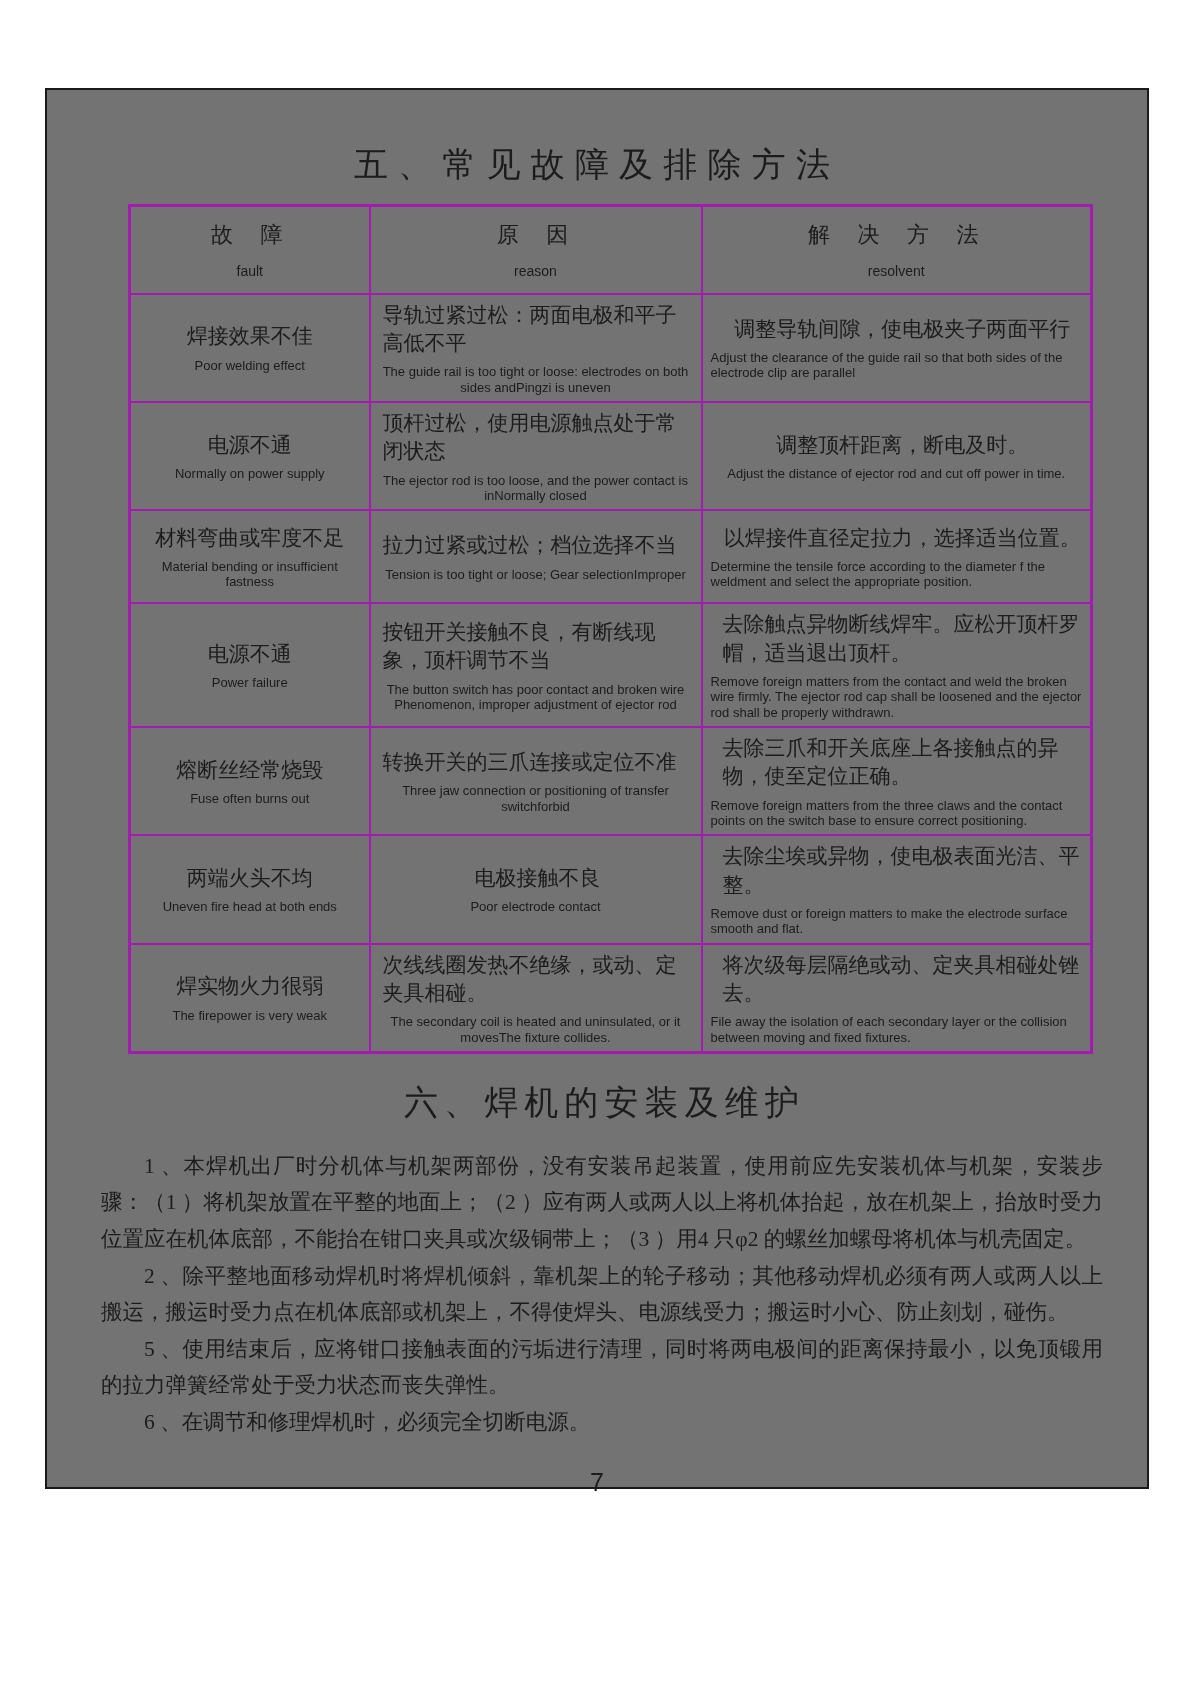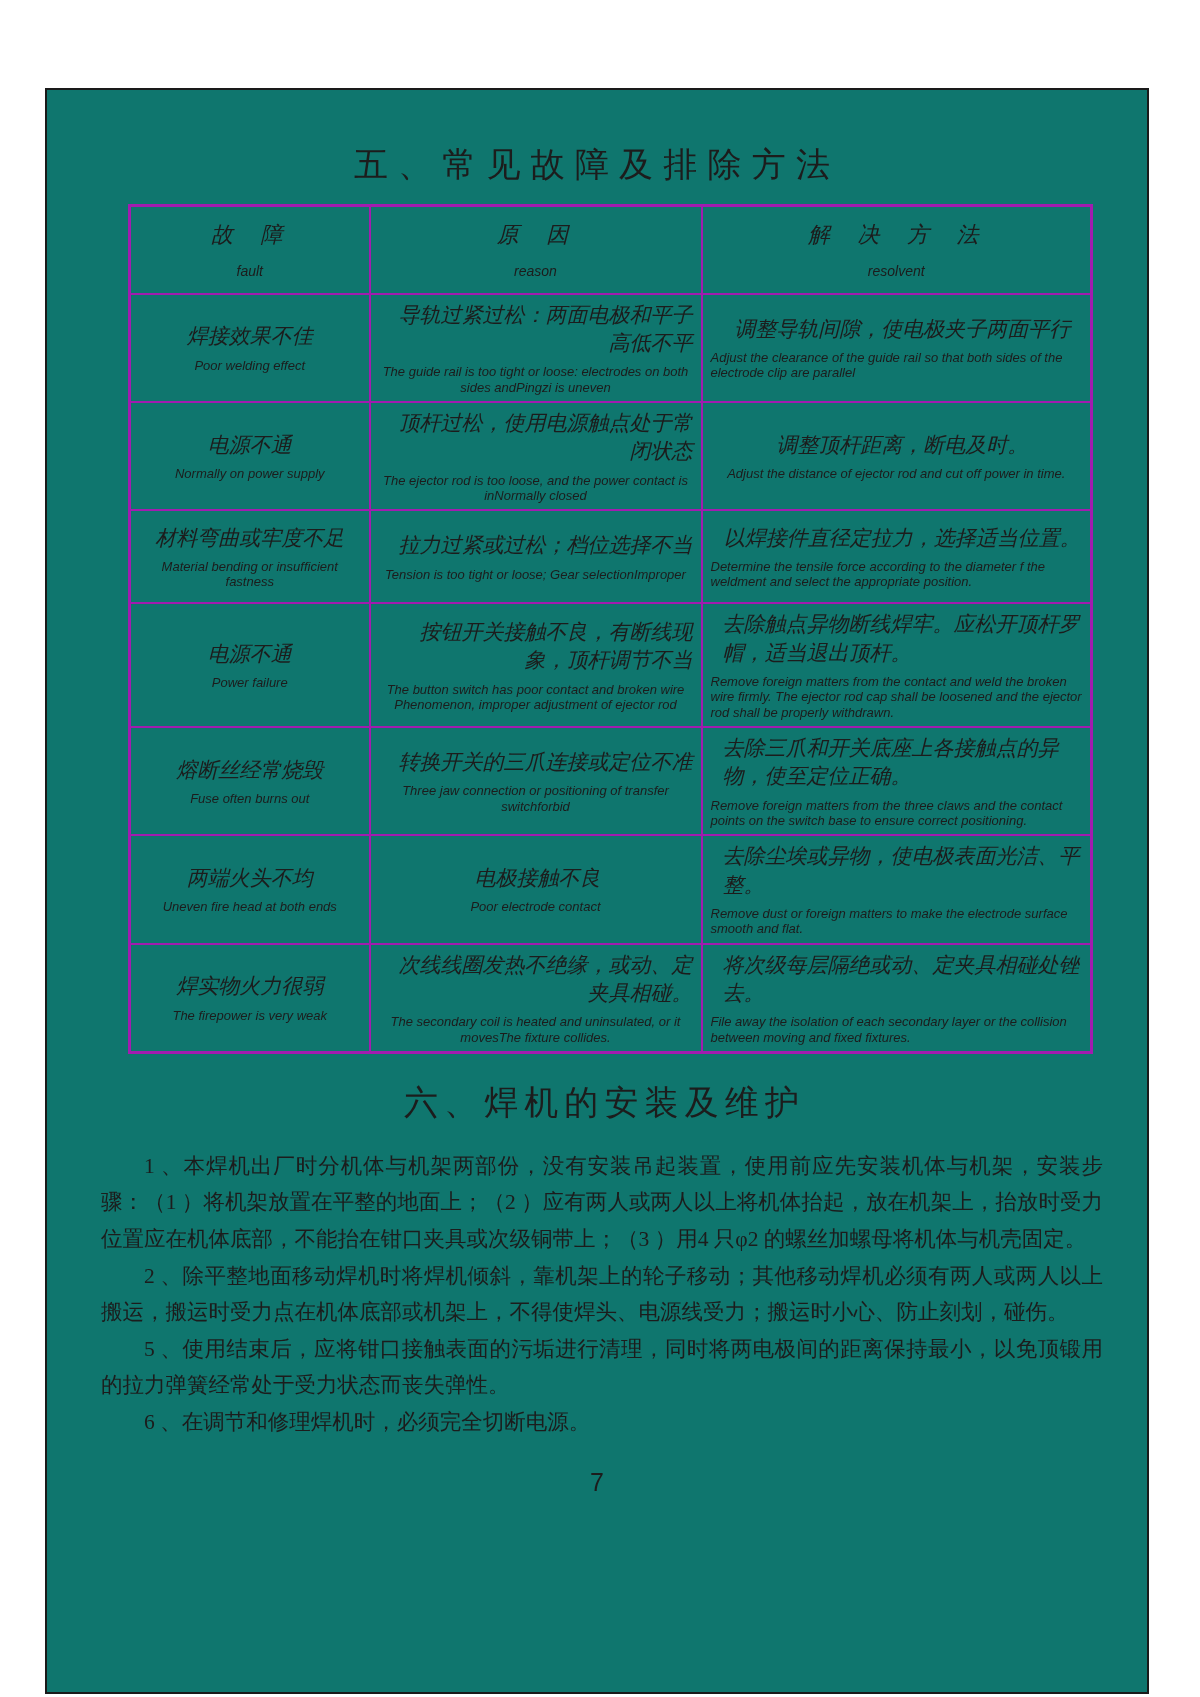"五、常见故障及排除方法" .page-border { background: #0f766e -> #737373; height: 1606px -> 1401px }
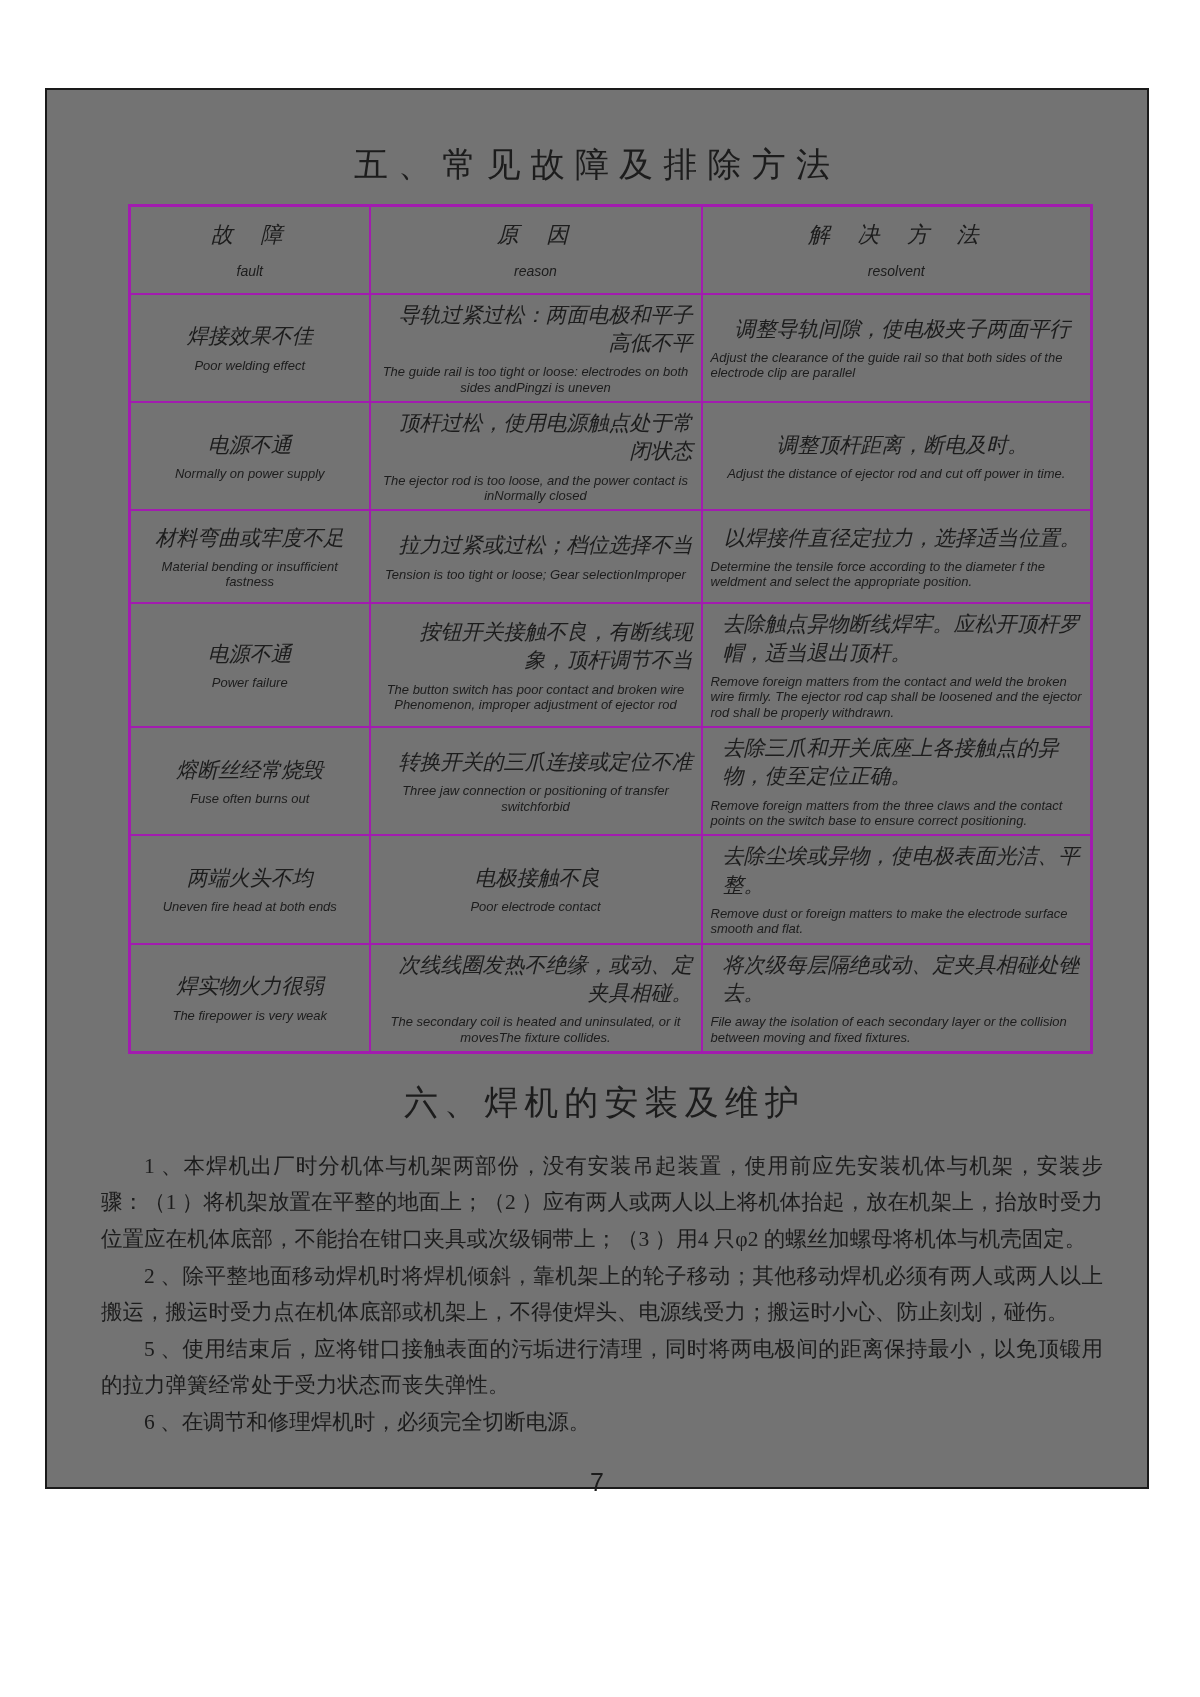"故 障" table.faults, table.faults td, table.faults th { font-style: italic -> none }
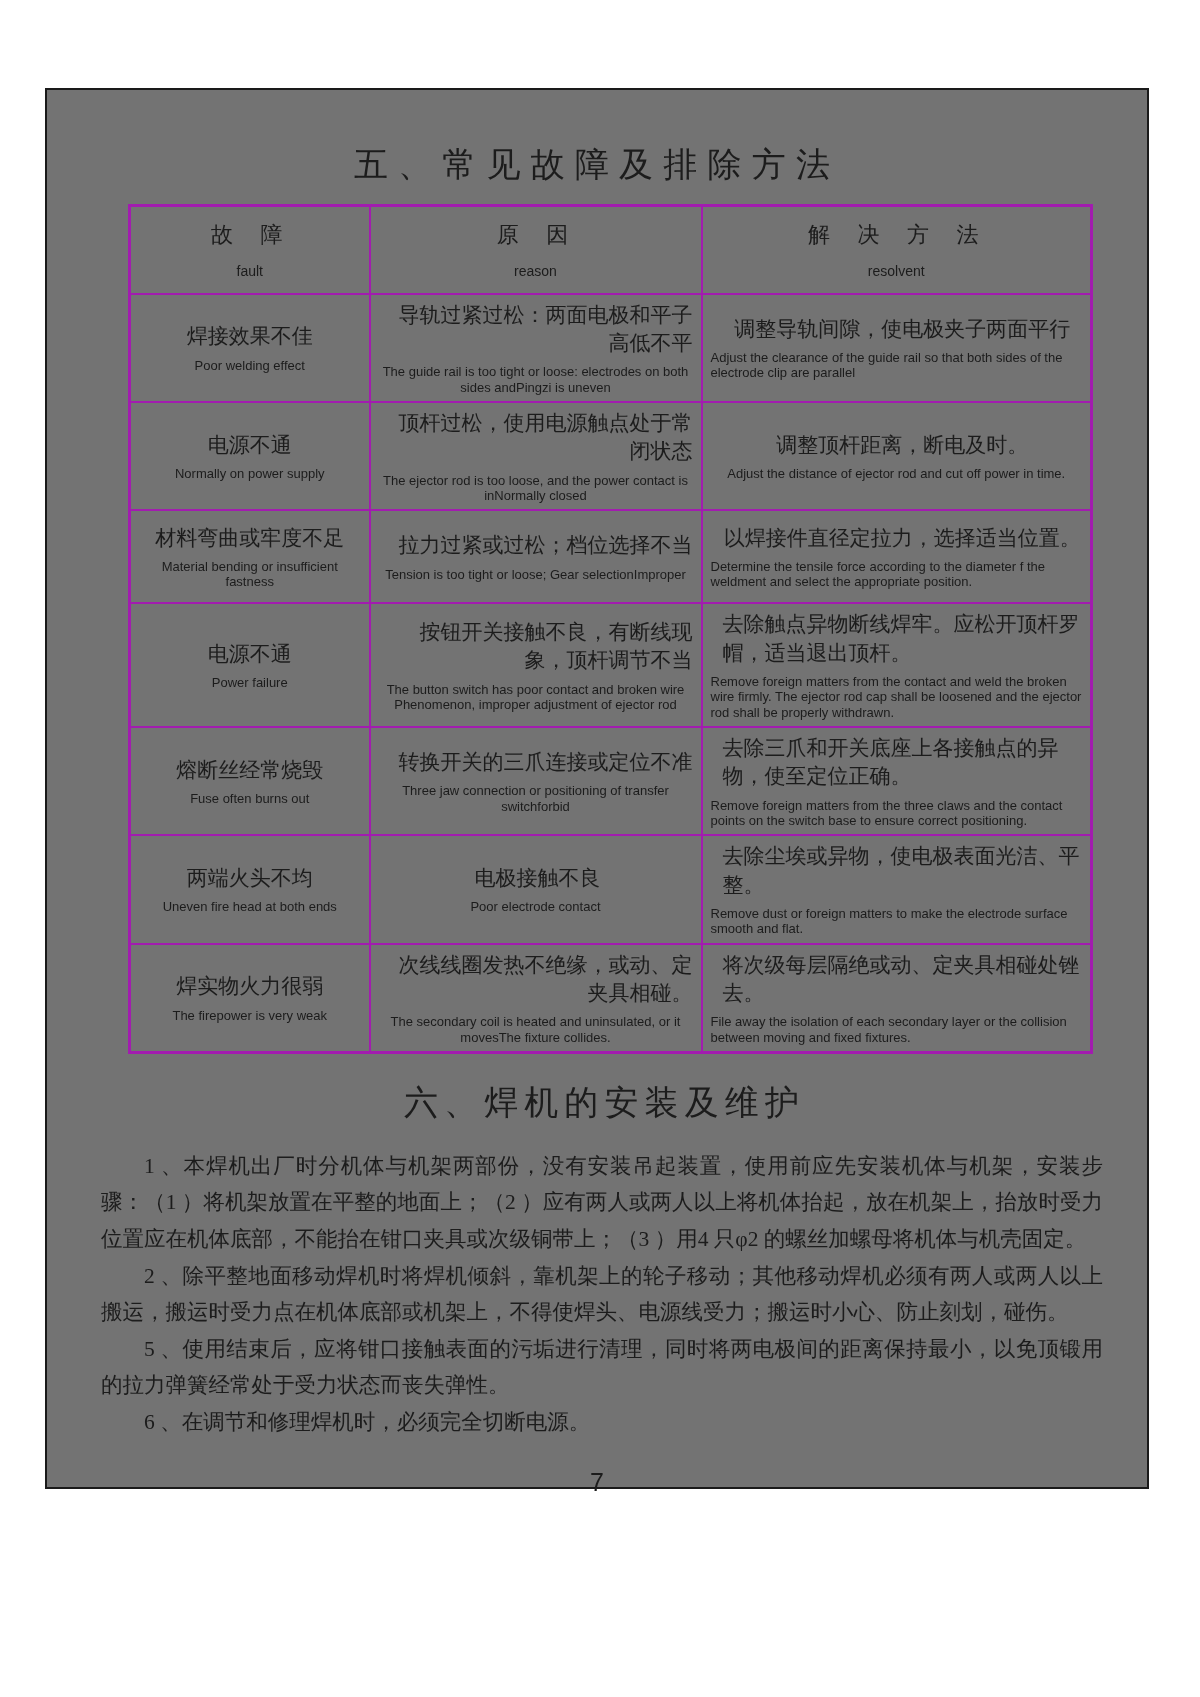"导轨过紧过松：两面电极和平子高低不平" td.cell-c2 .zh { text-align: right -> left }
